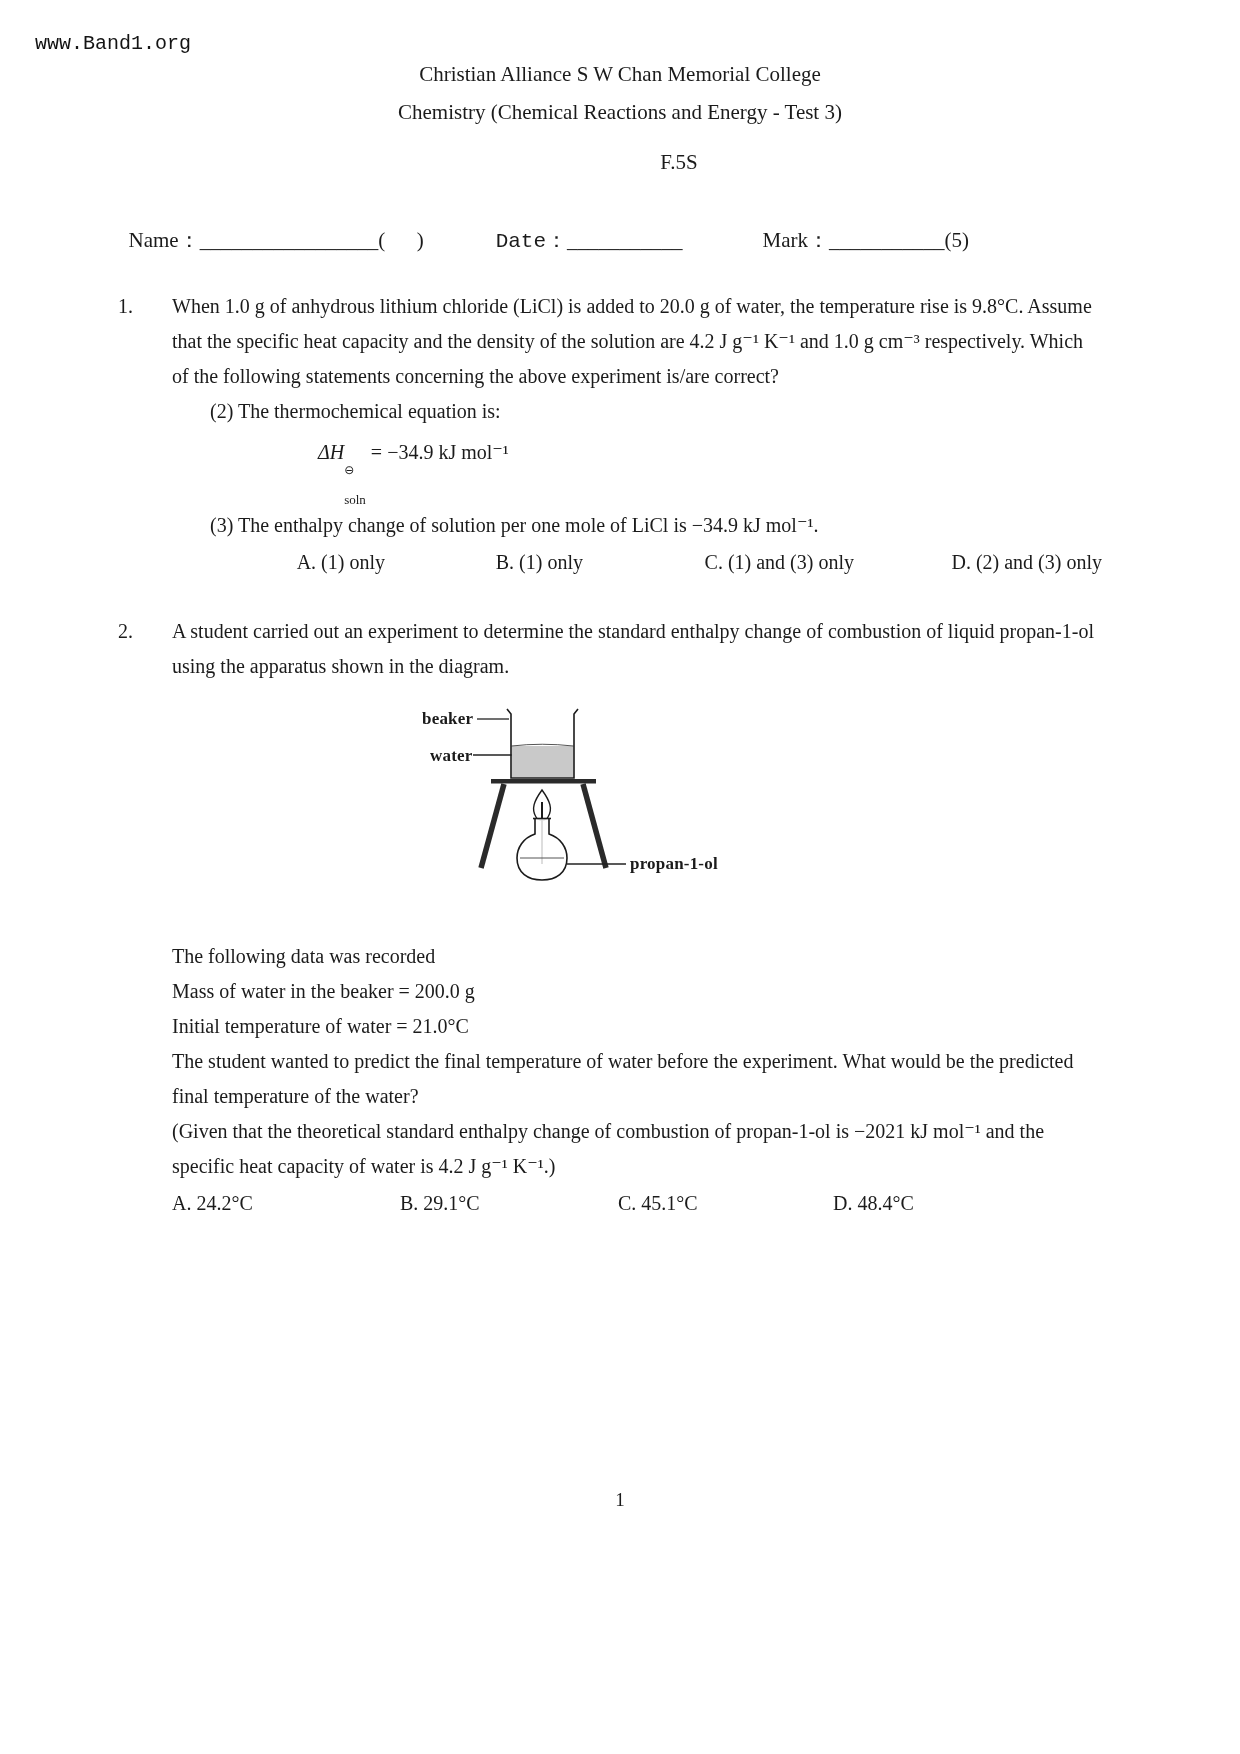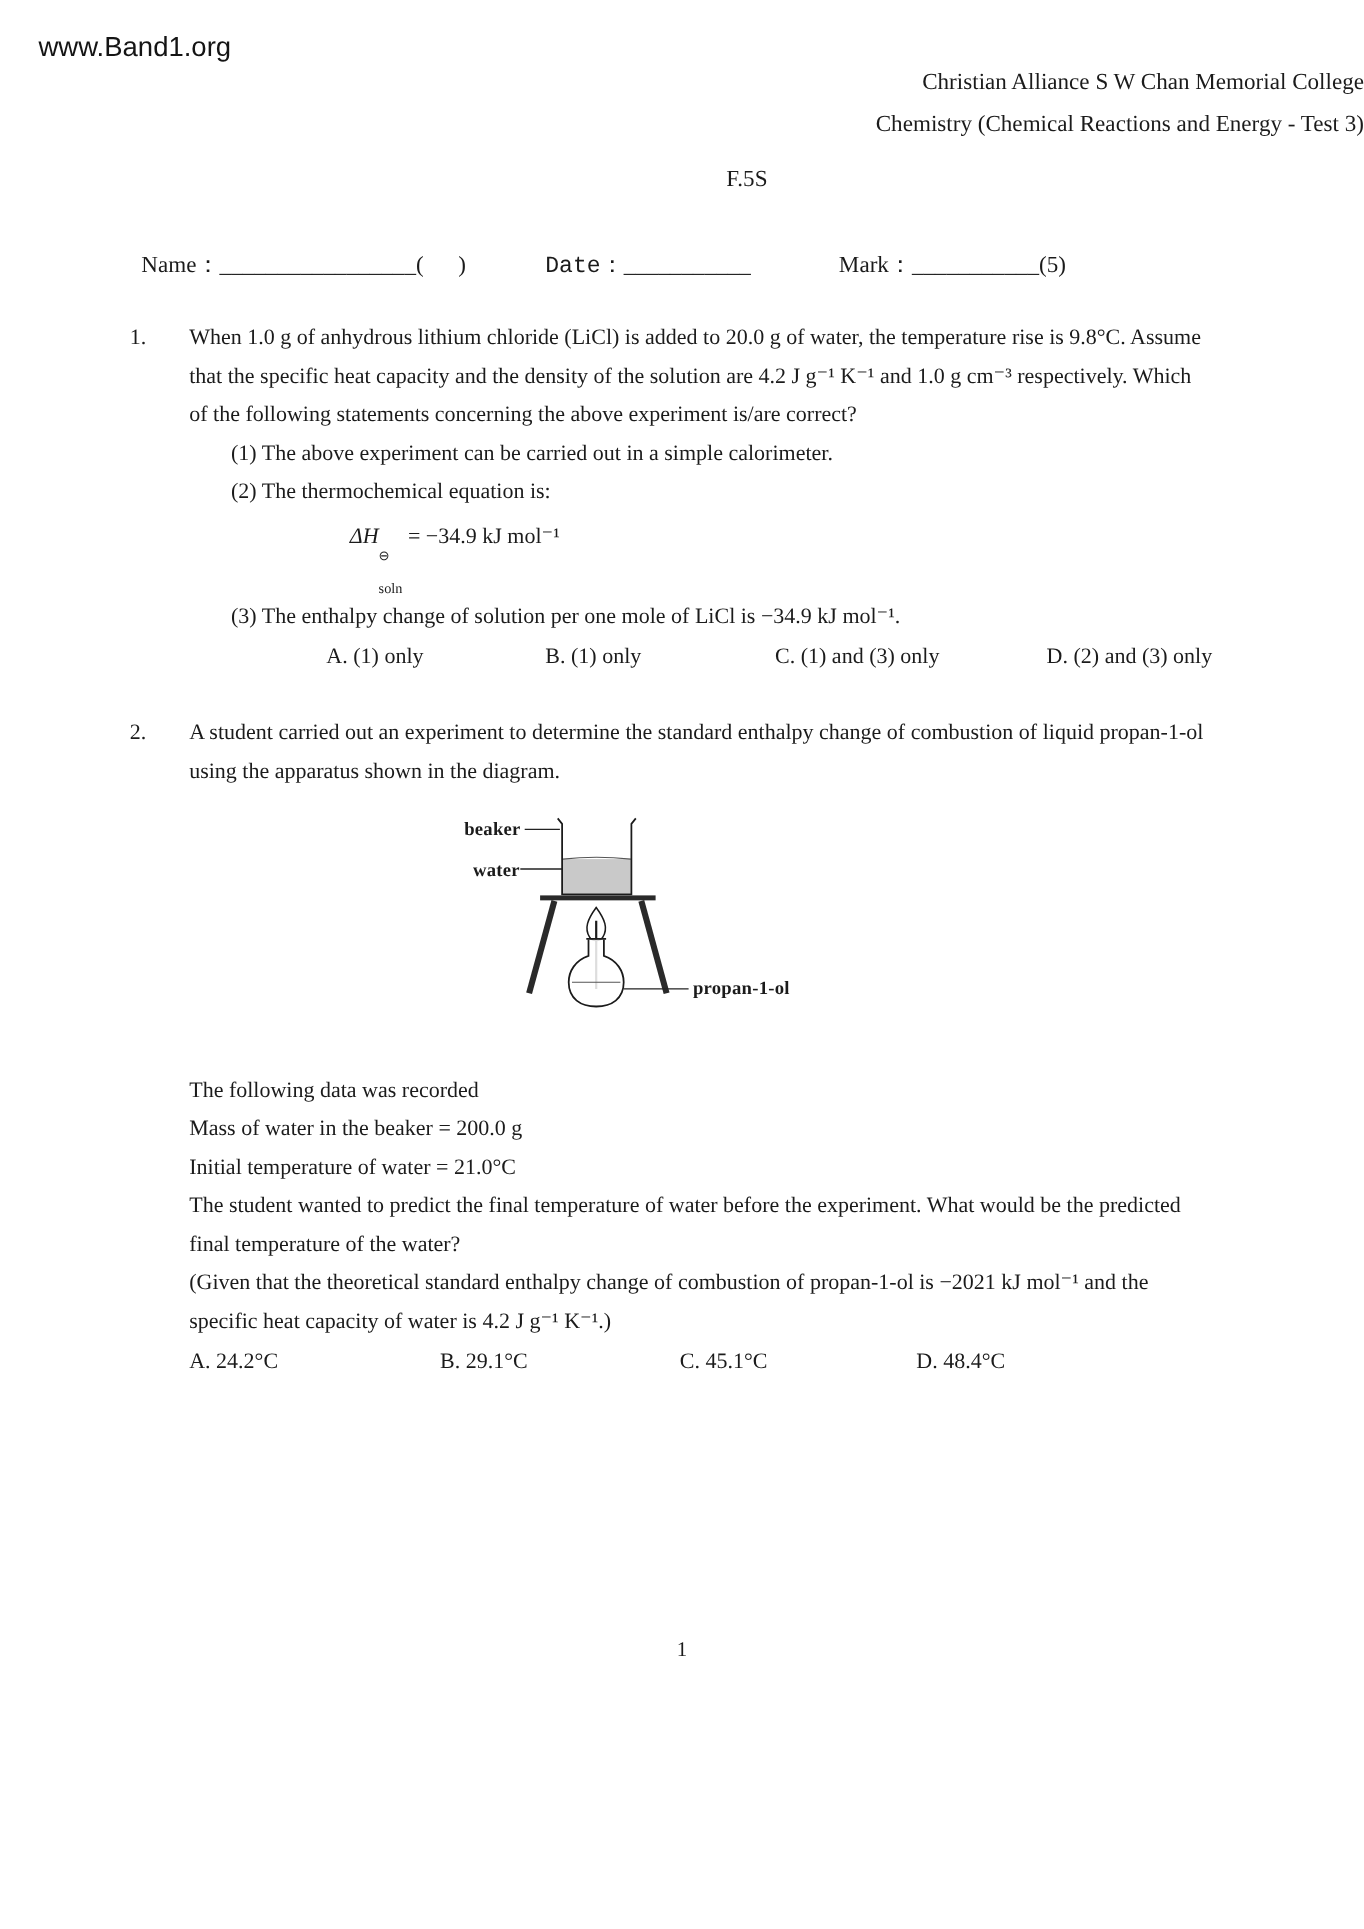"www.Band1.org" .watermark { font-family: Liberation Sans, sans-serif -> Liberation Mono, monospace; font-size: 25px -> 20px }
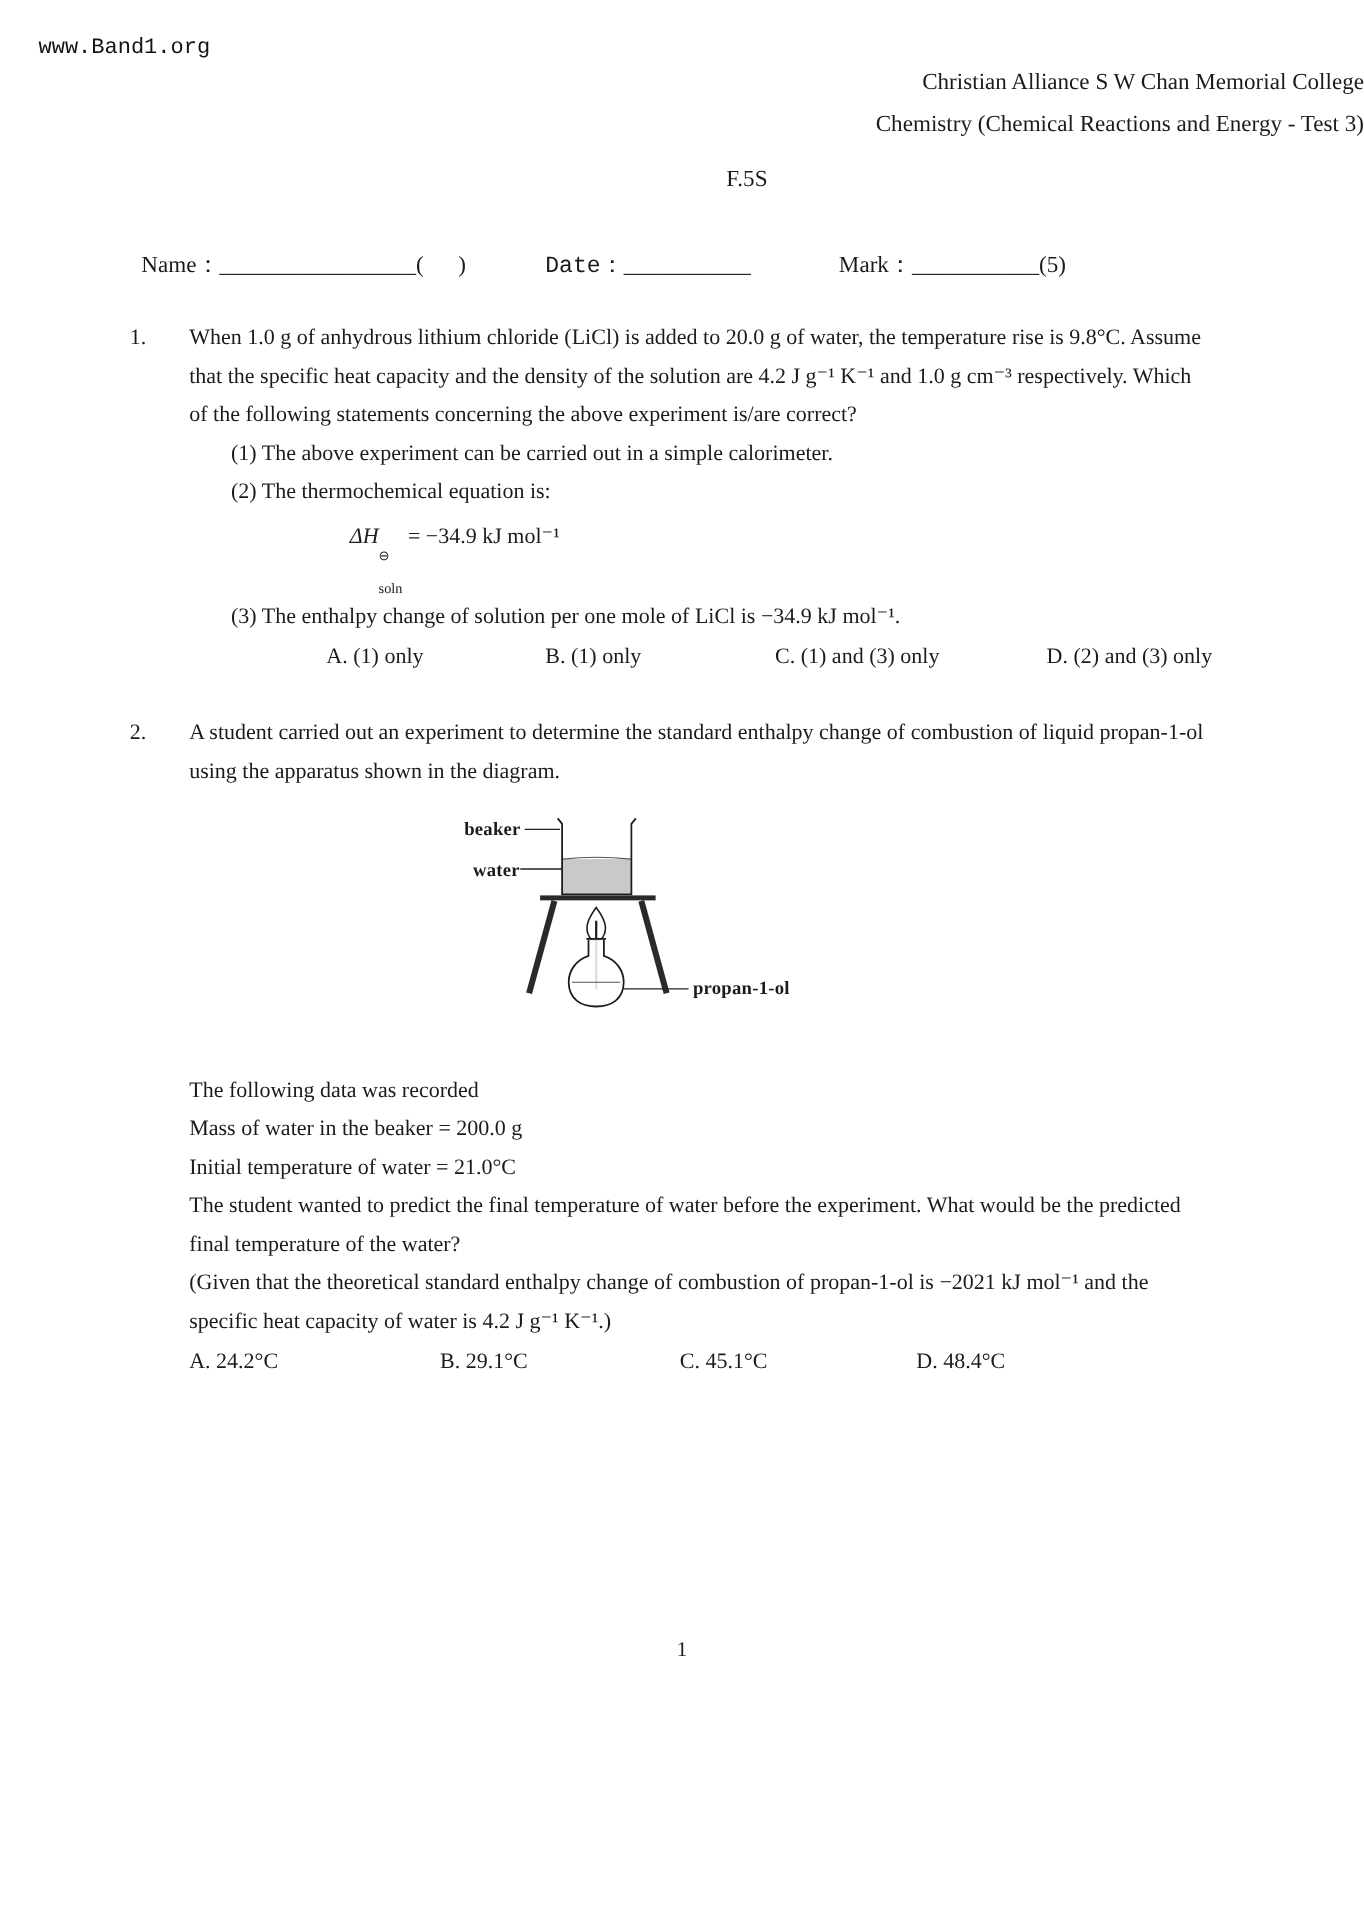"Christian Alliance S W Chan" .center-head { text-align: right -> center }
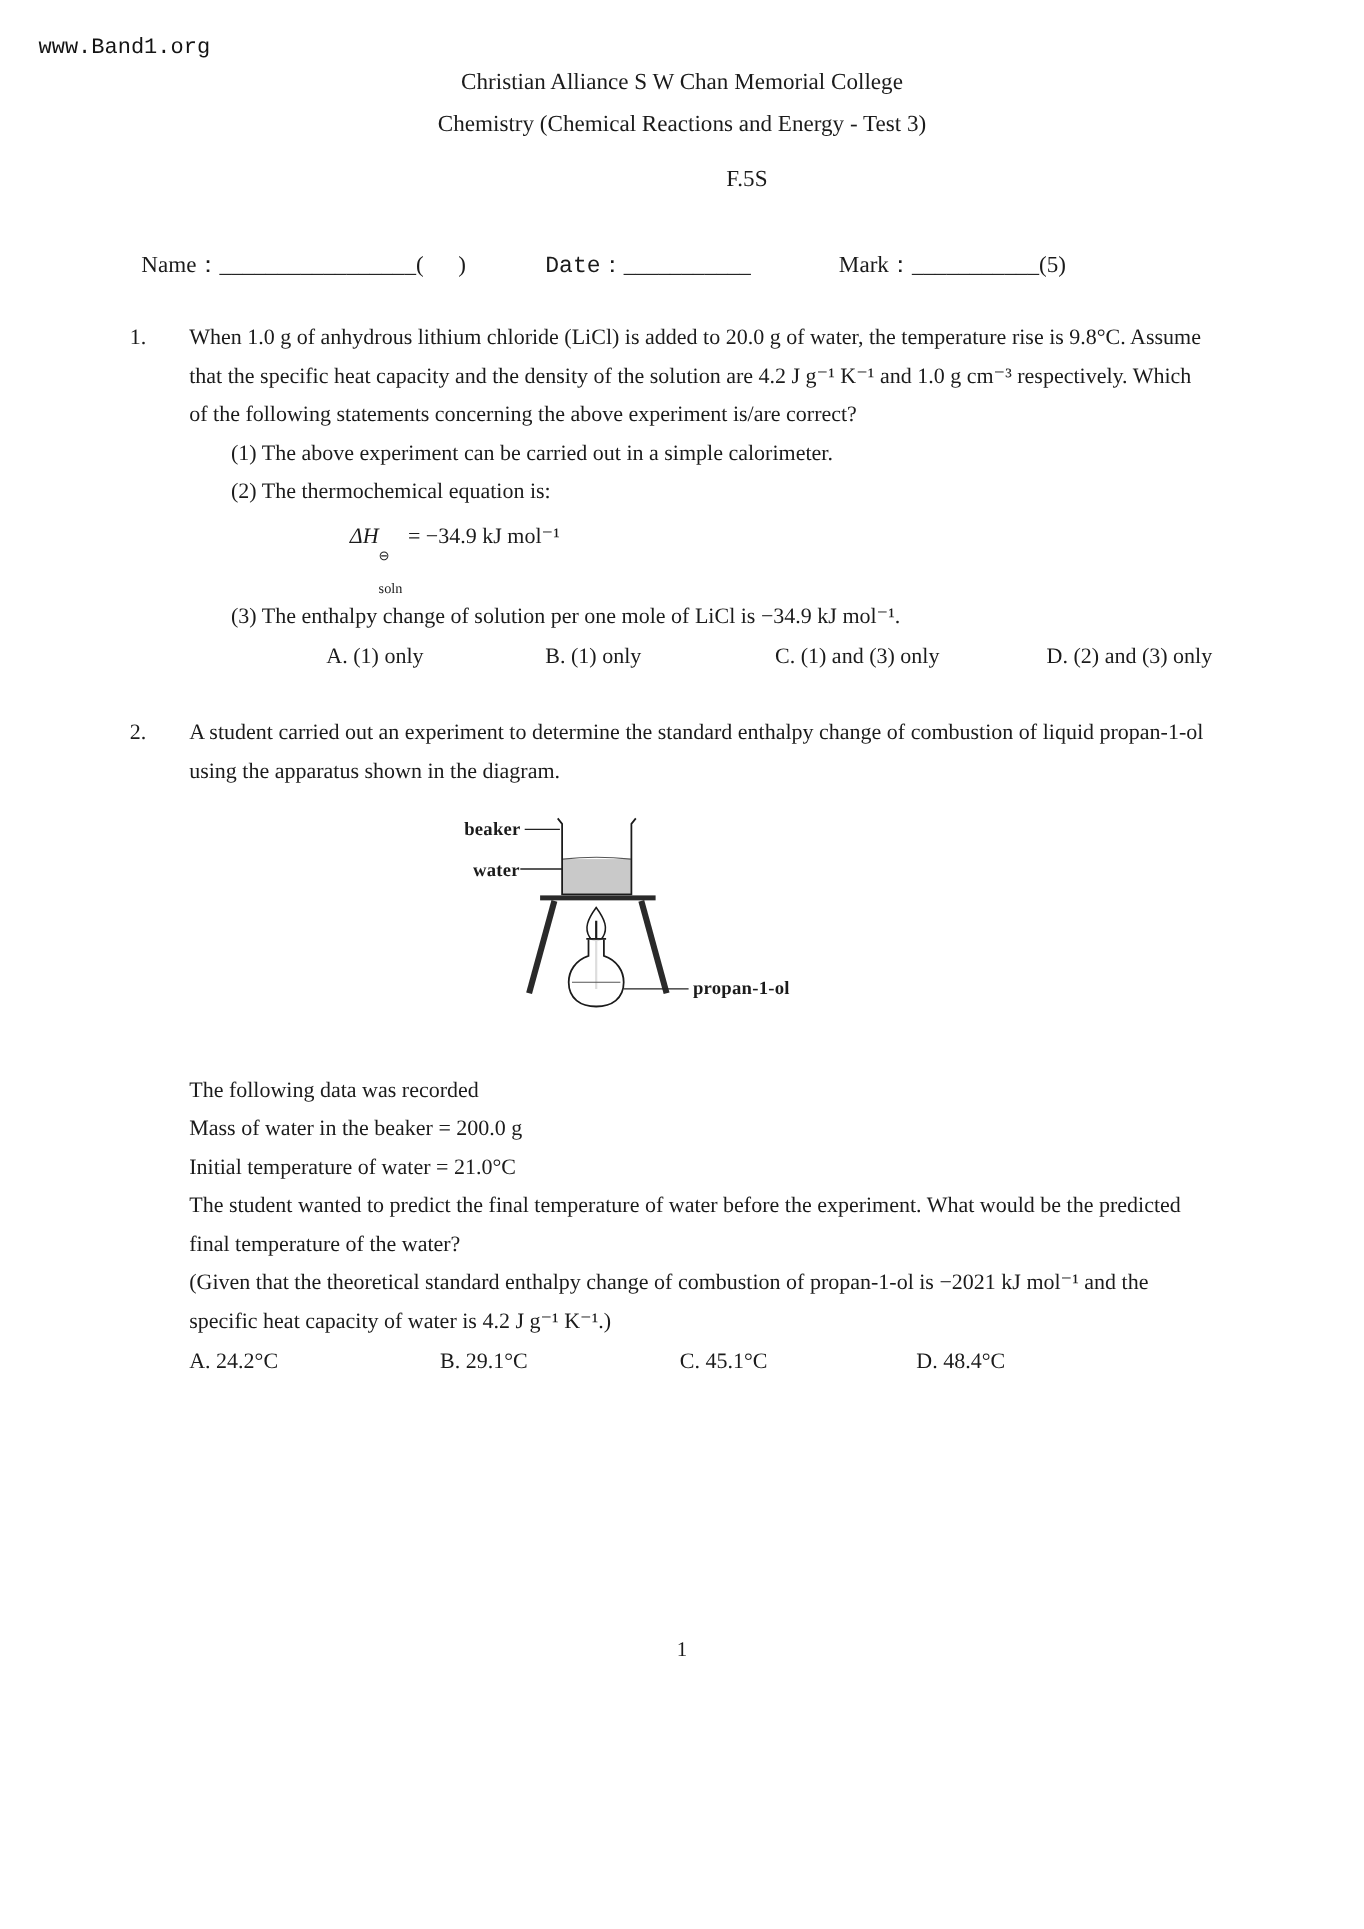"(1) The above experiment can" div.substmt { html: <div>(1) The above experiment can be carried out in a simple calorimeter.</div> -> none }
